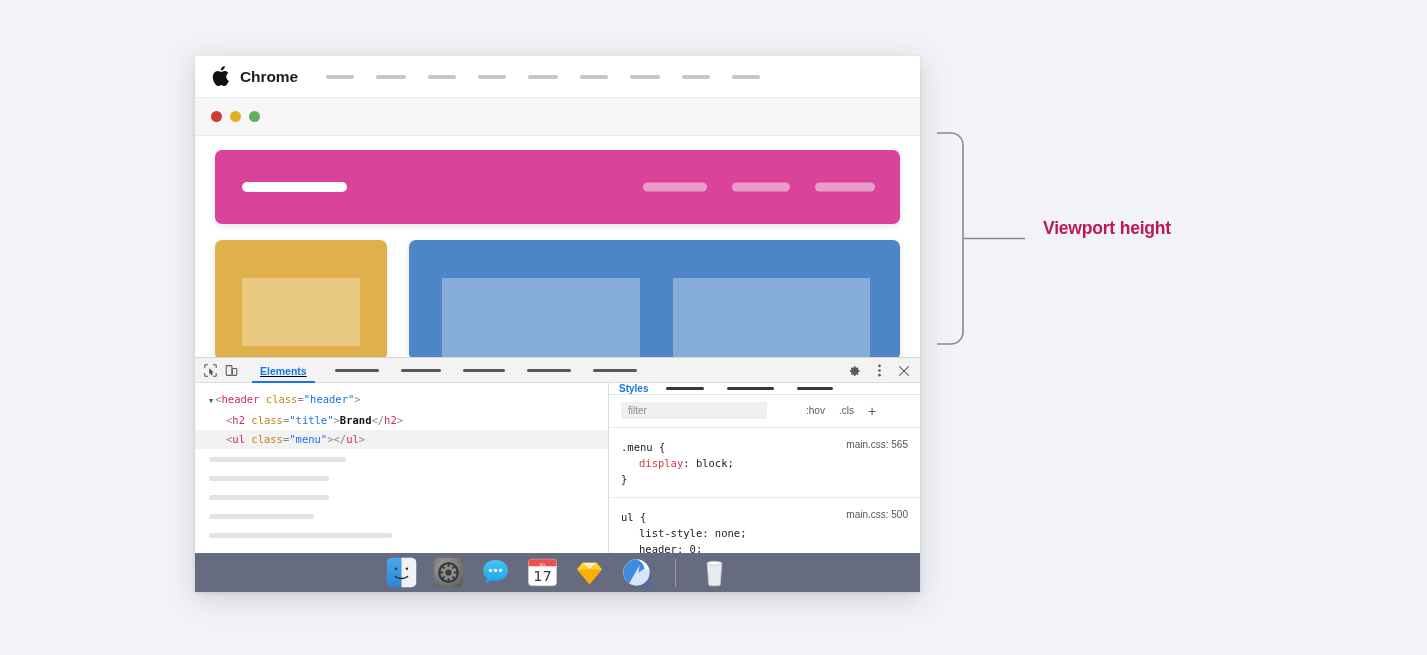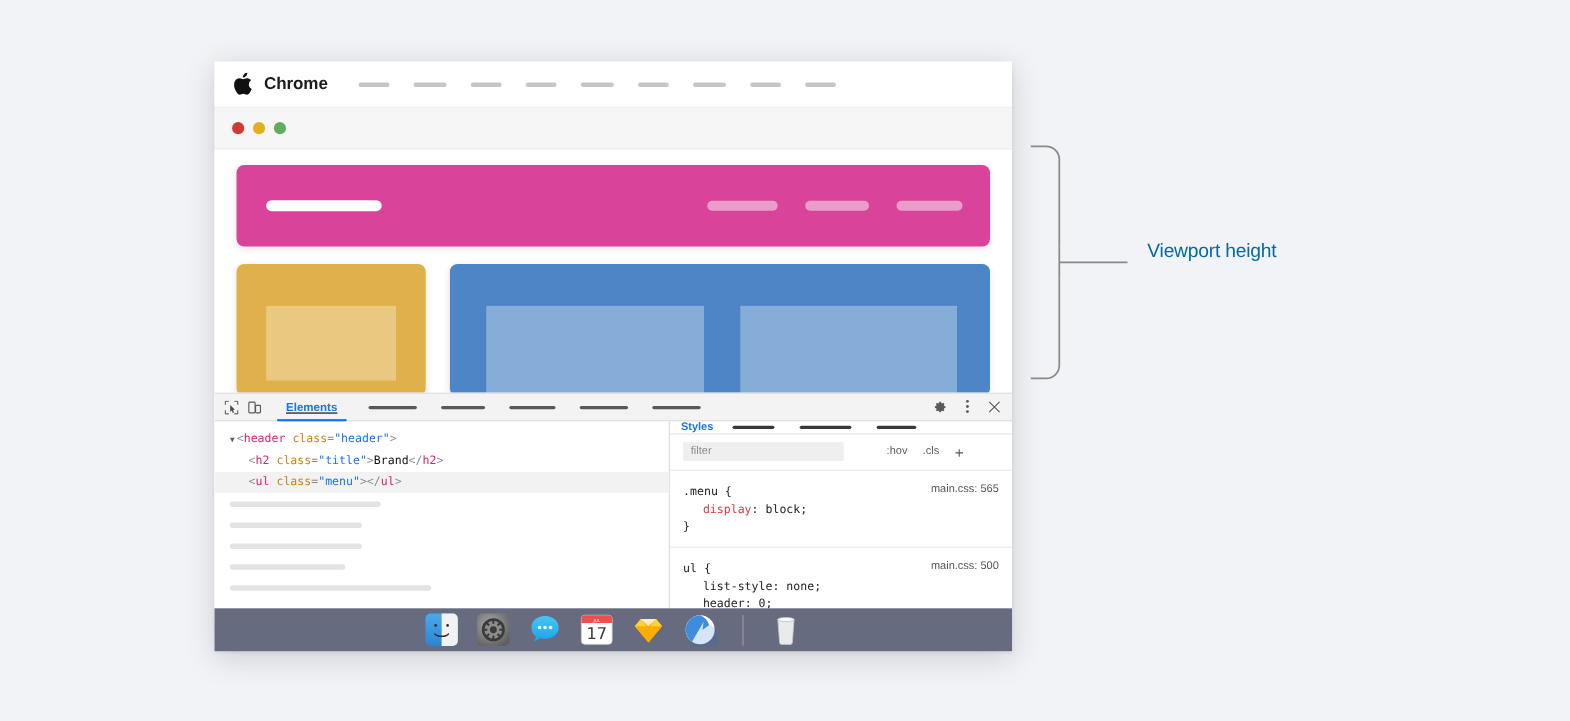"Viewport height" .anno-label { color: #0369a1 -> #be185d; font-weight: normal -> bold }
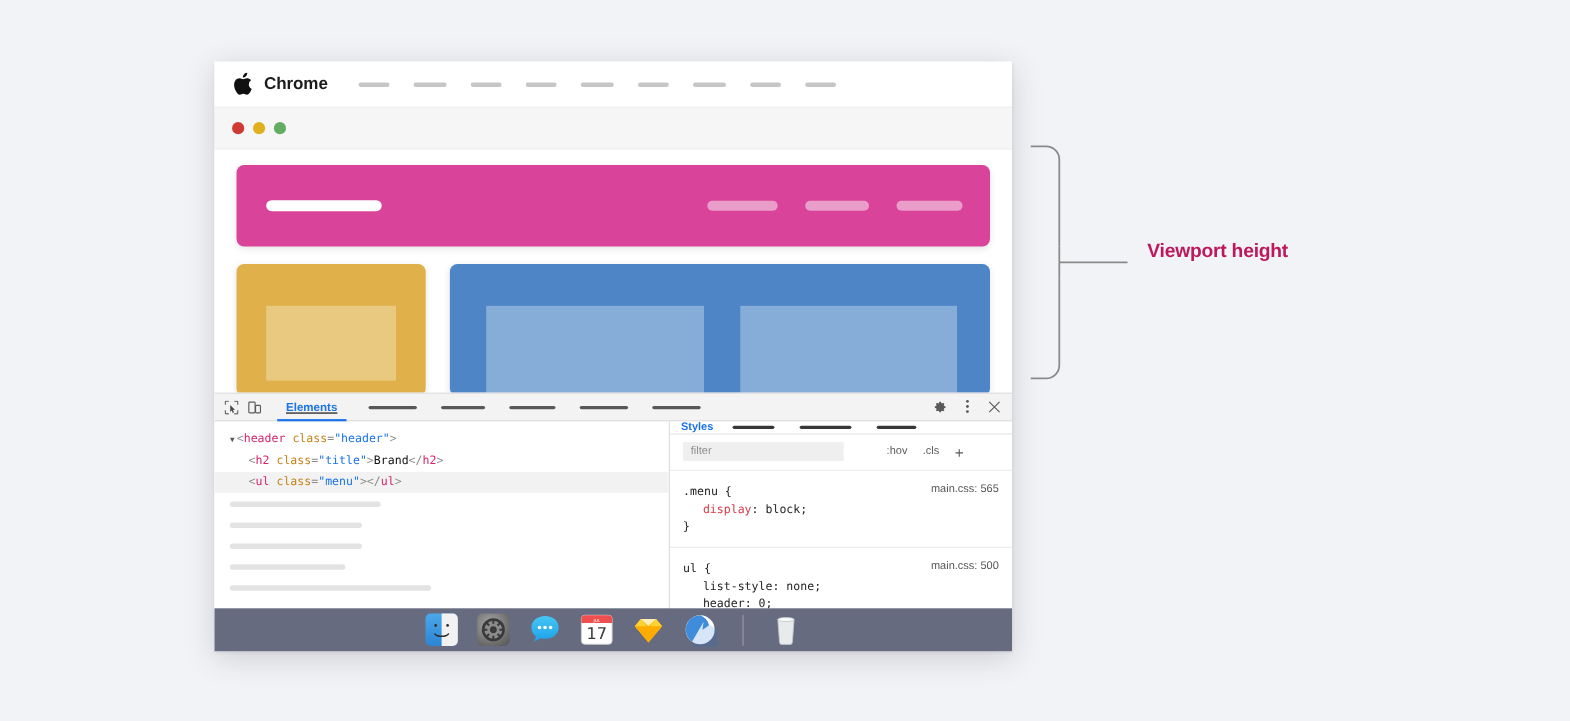"Brand" .txt { font-weight: normal -> bold }
